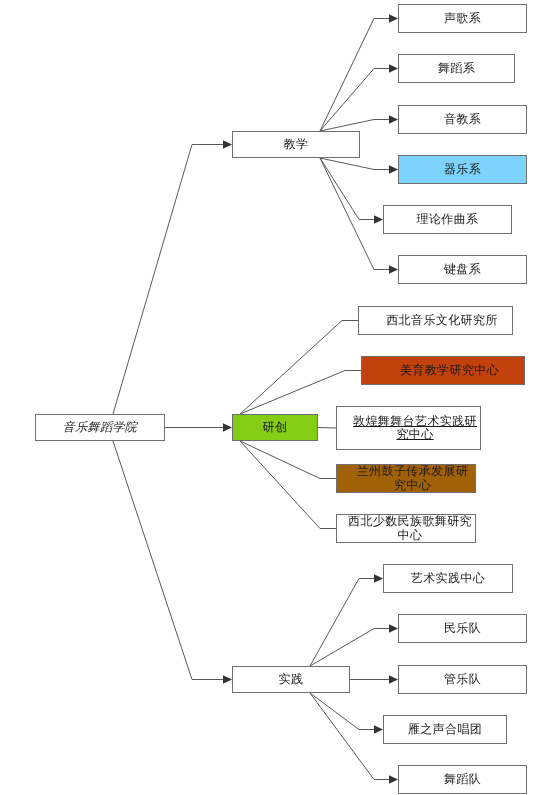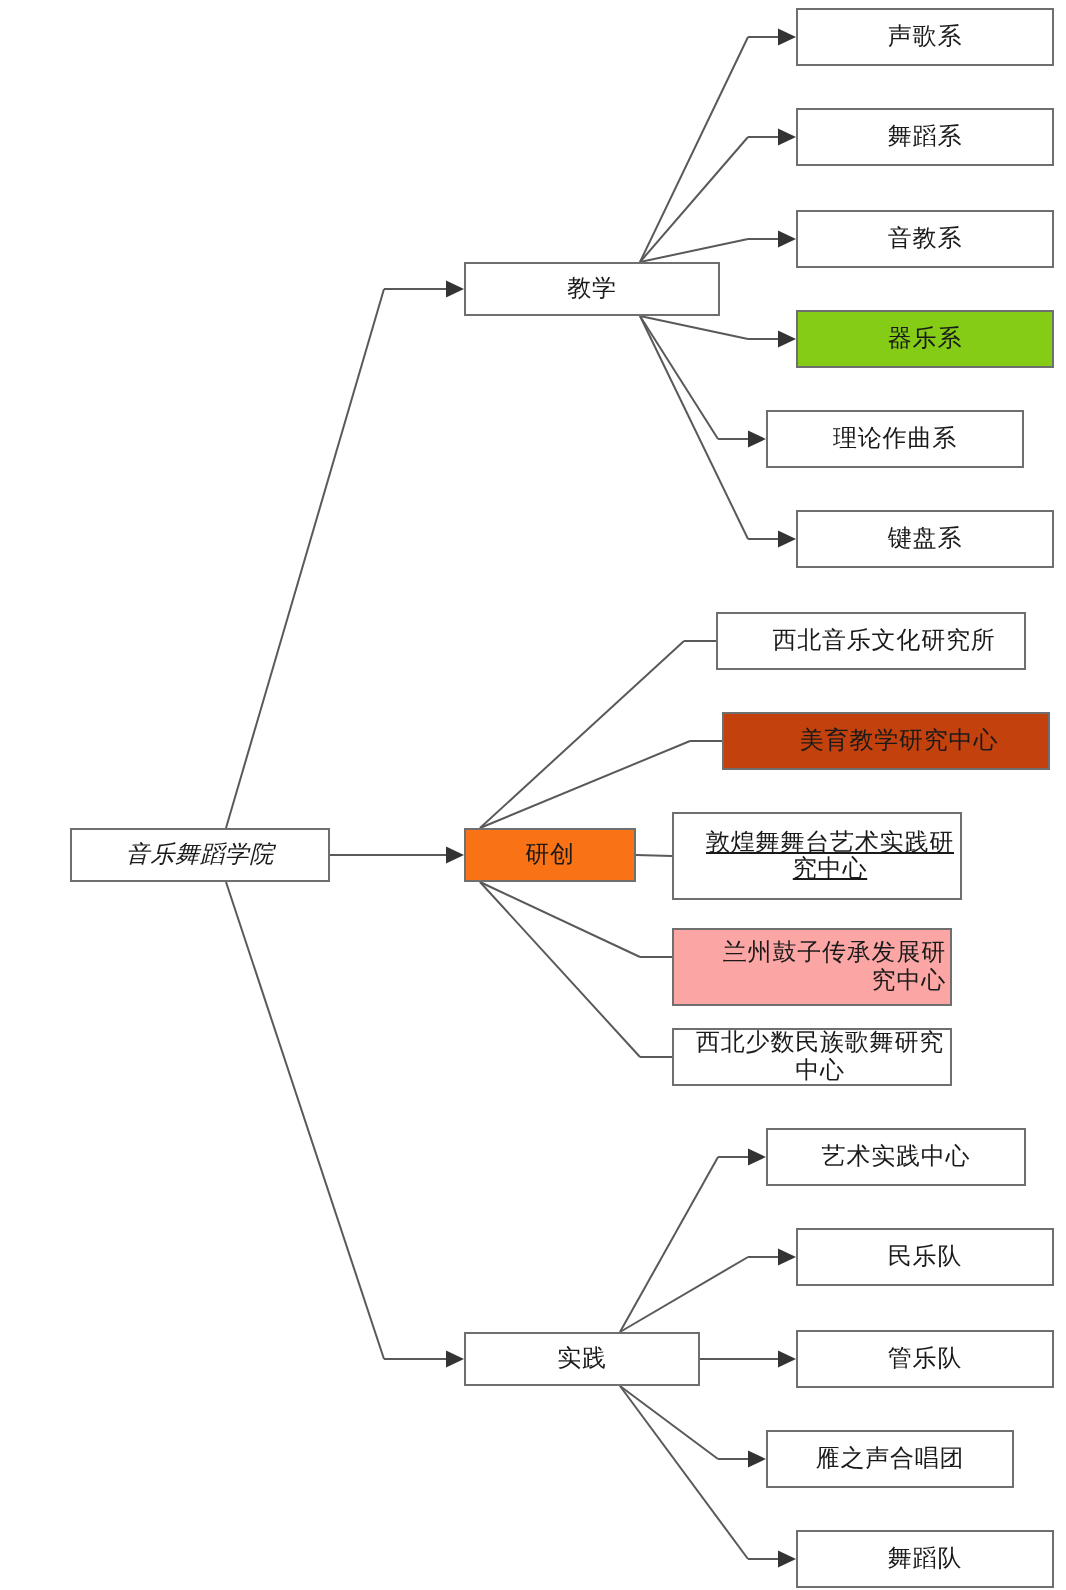"舞蹈系" div.node { width: 129px -> 117px }
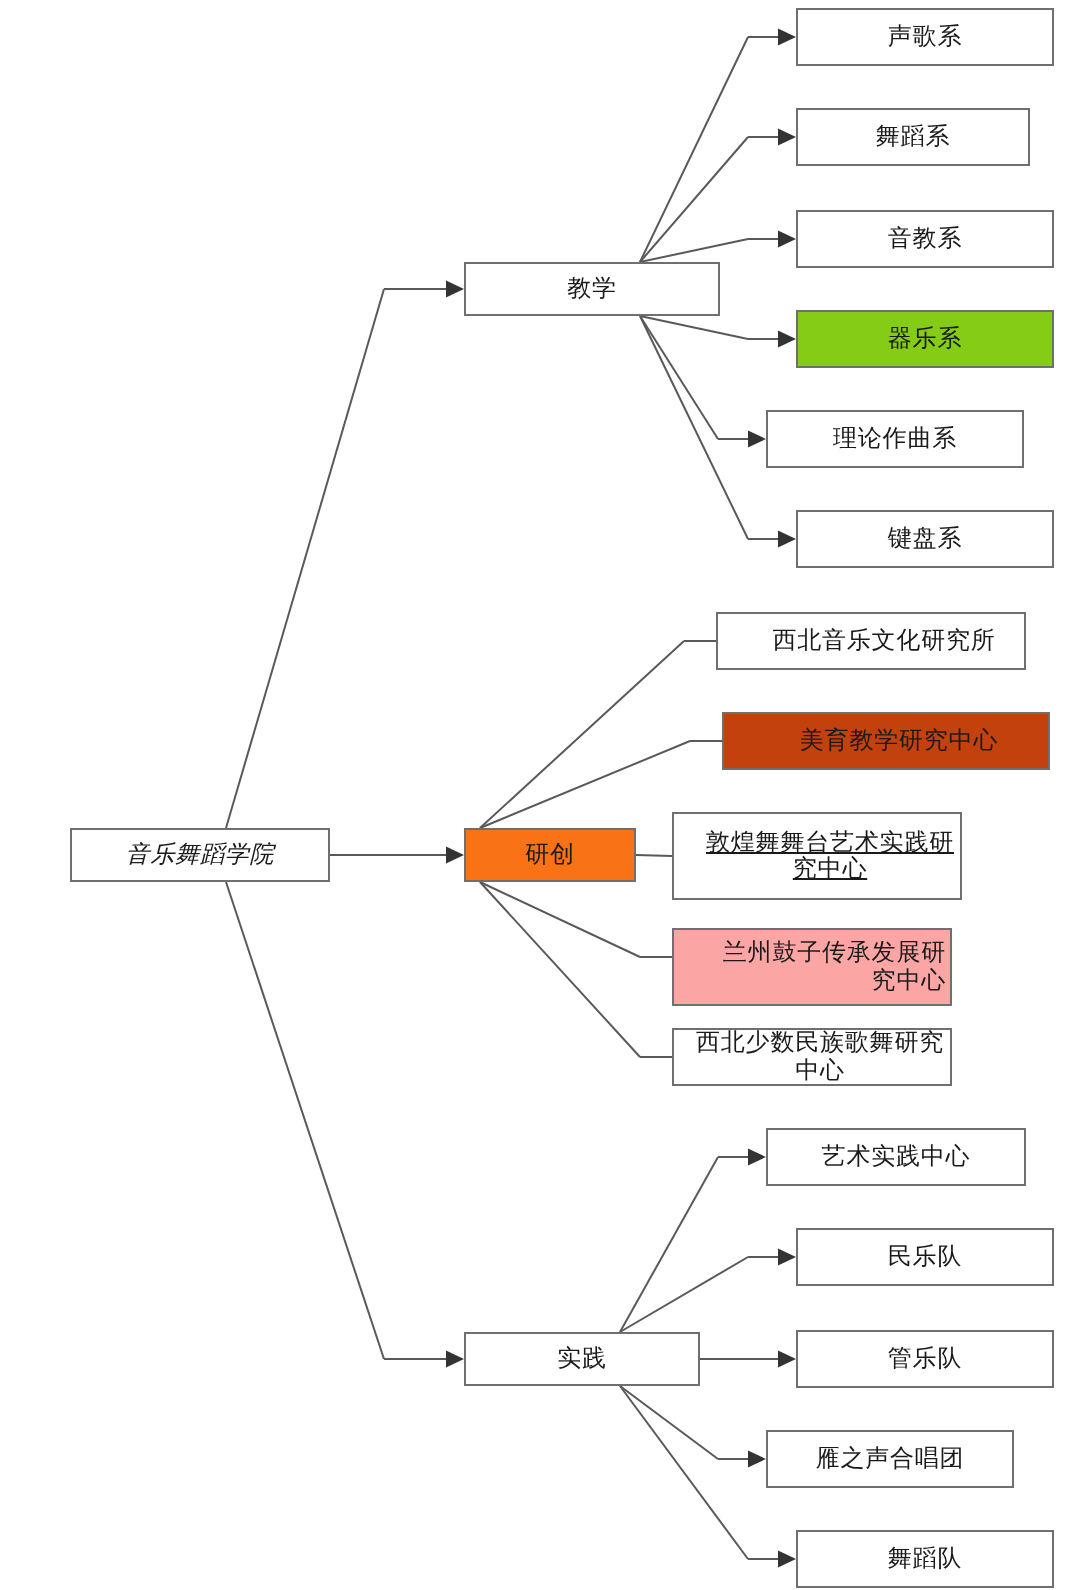"器乐系" div.node { background: #84cc16 -> #7dd3fc }
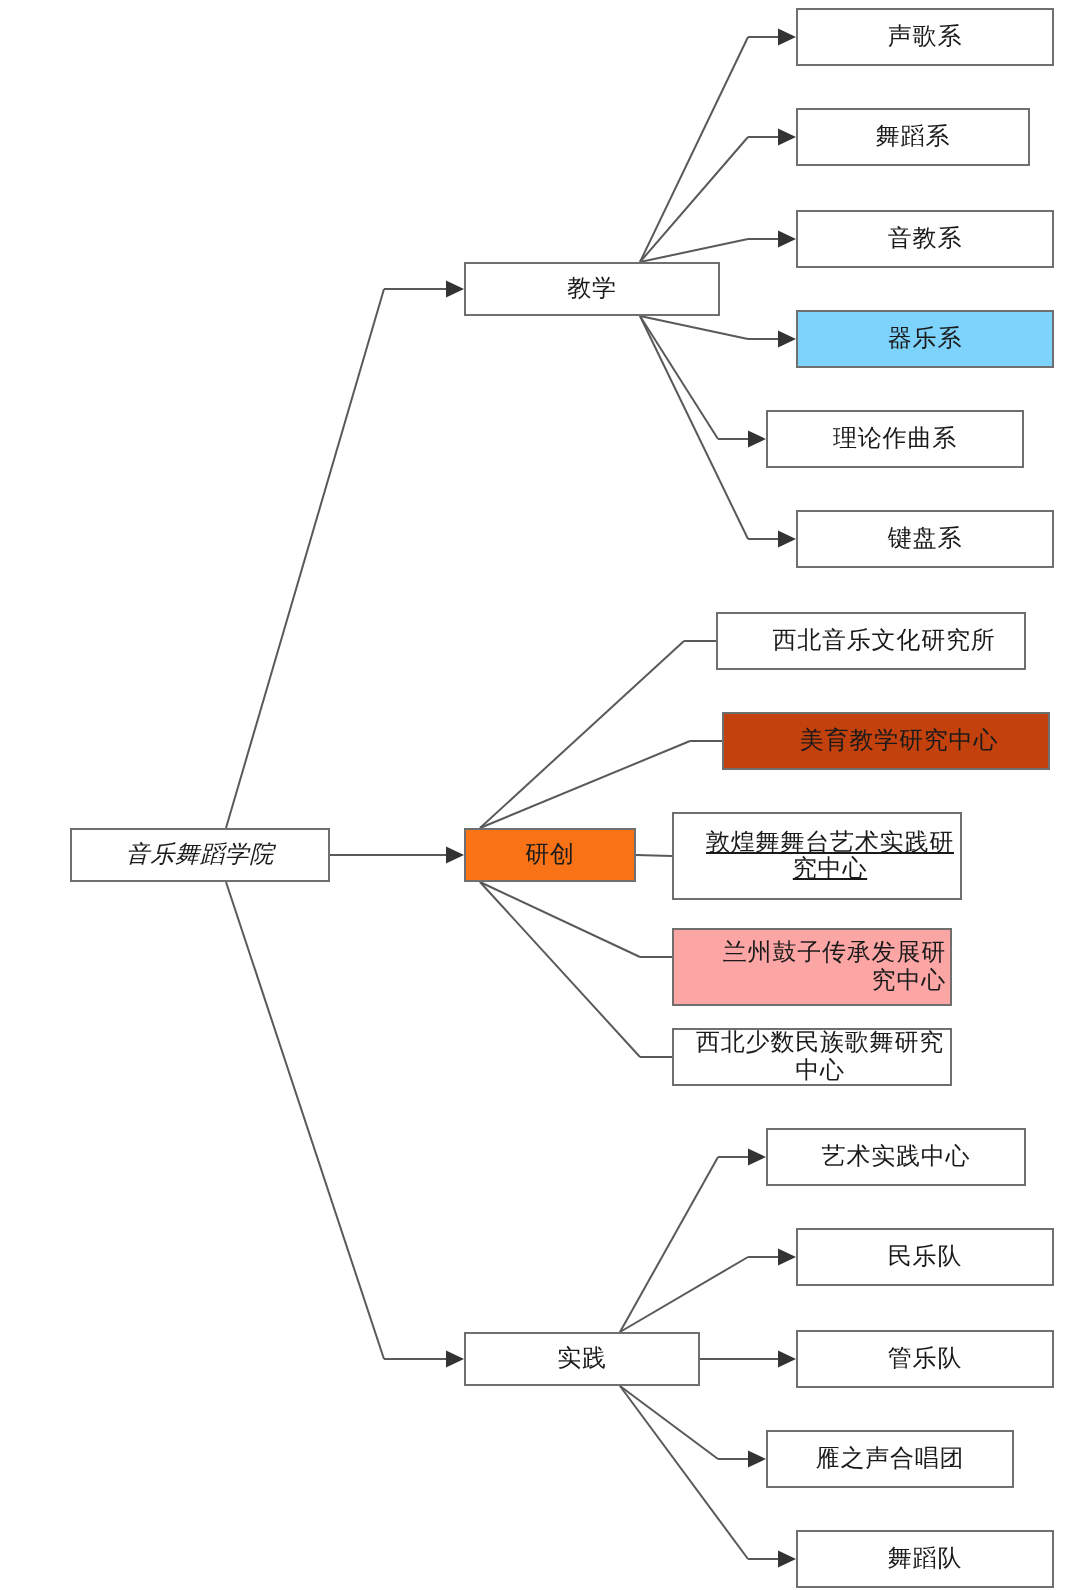"研创" div.node { background: #f97316 -> #84cc16 }
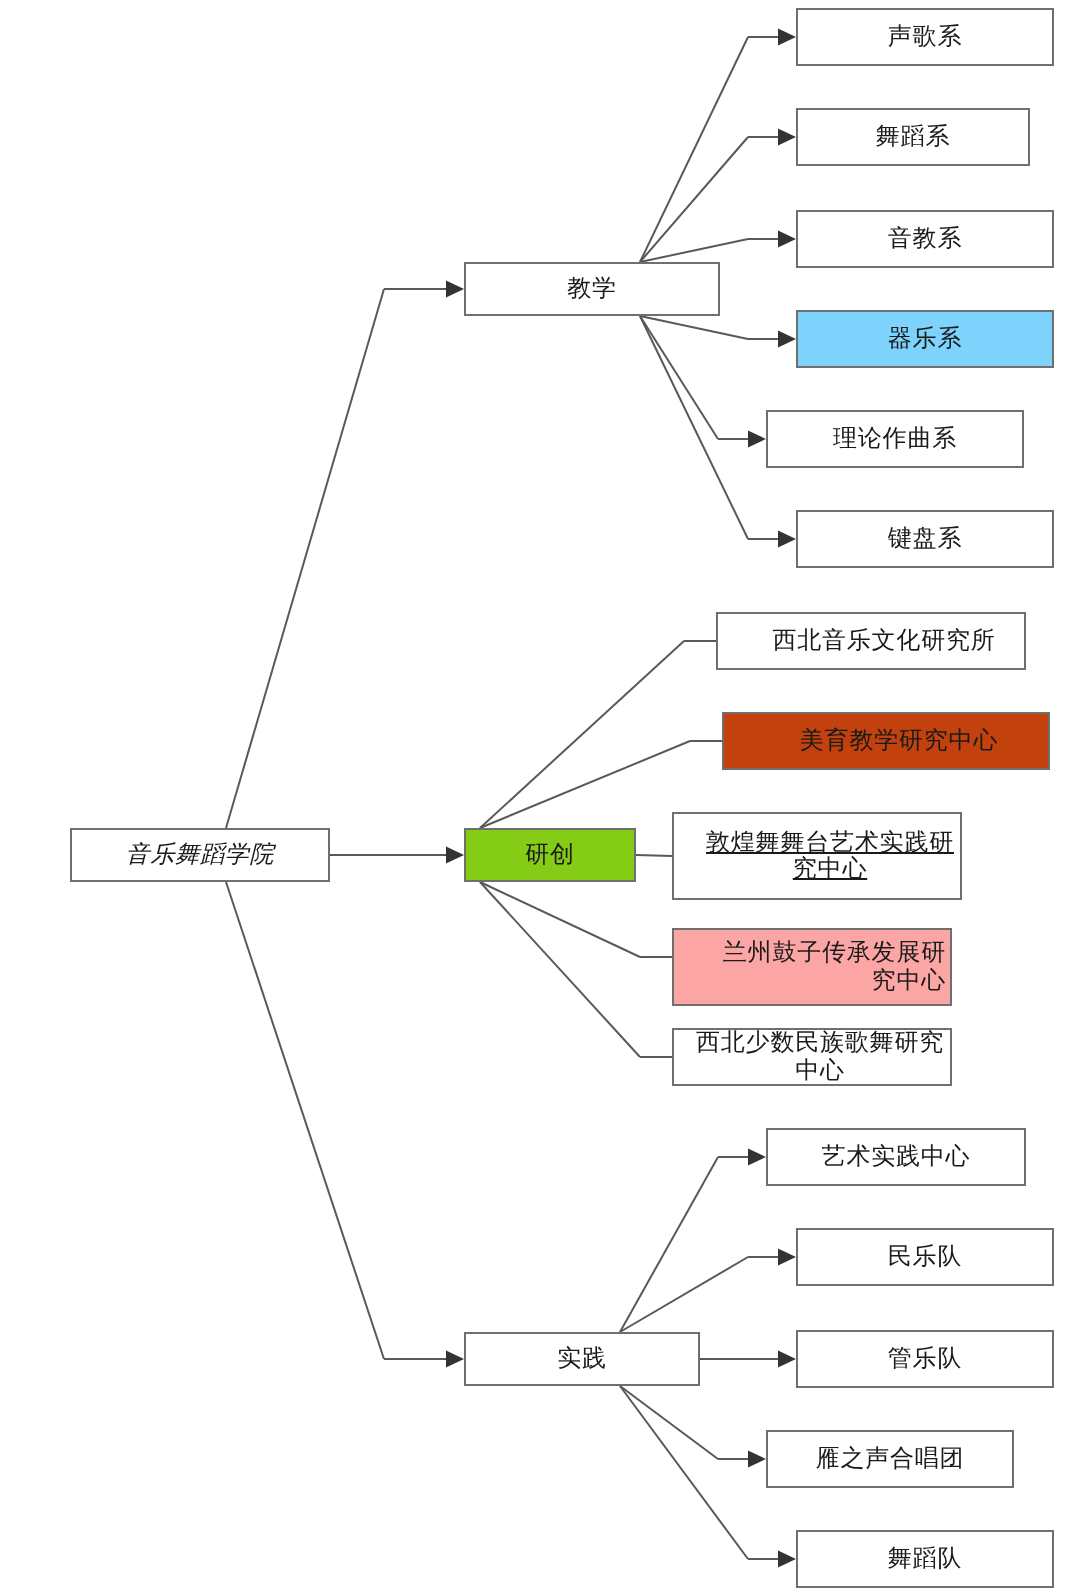"兰州鼓子传承发展研究中心" div.node { background: #fca5a5 -> #a16207; height: 39px -> 29px; text-align: right -> none }
